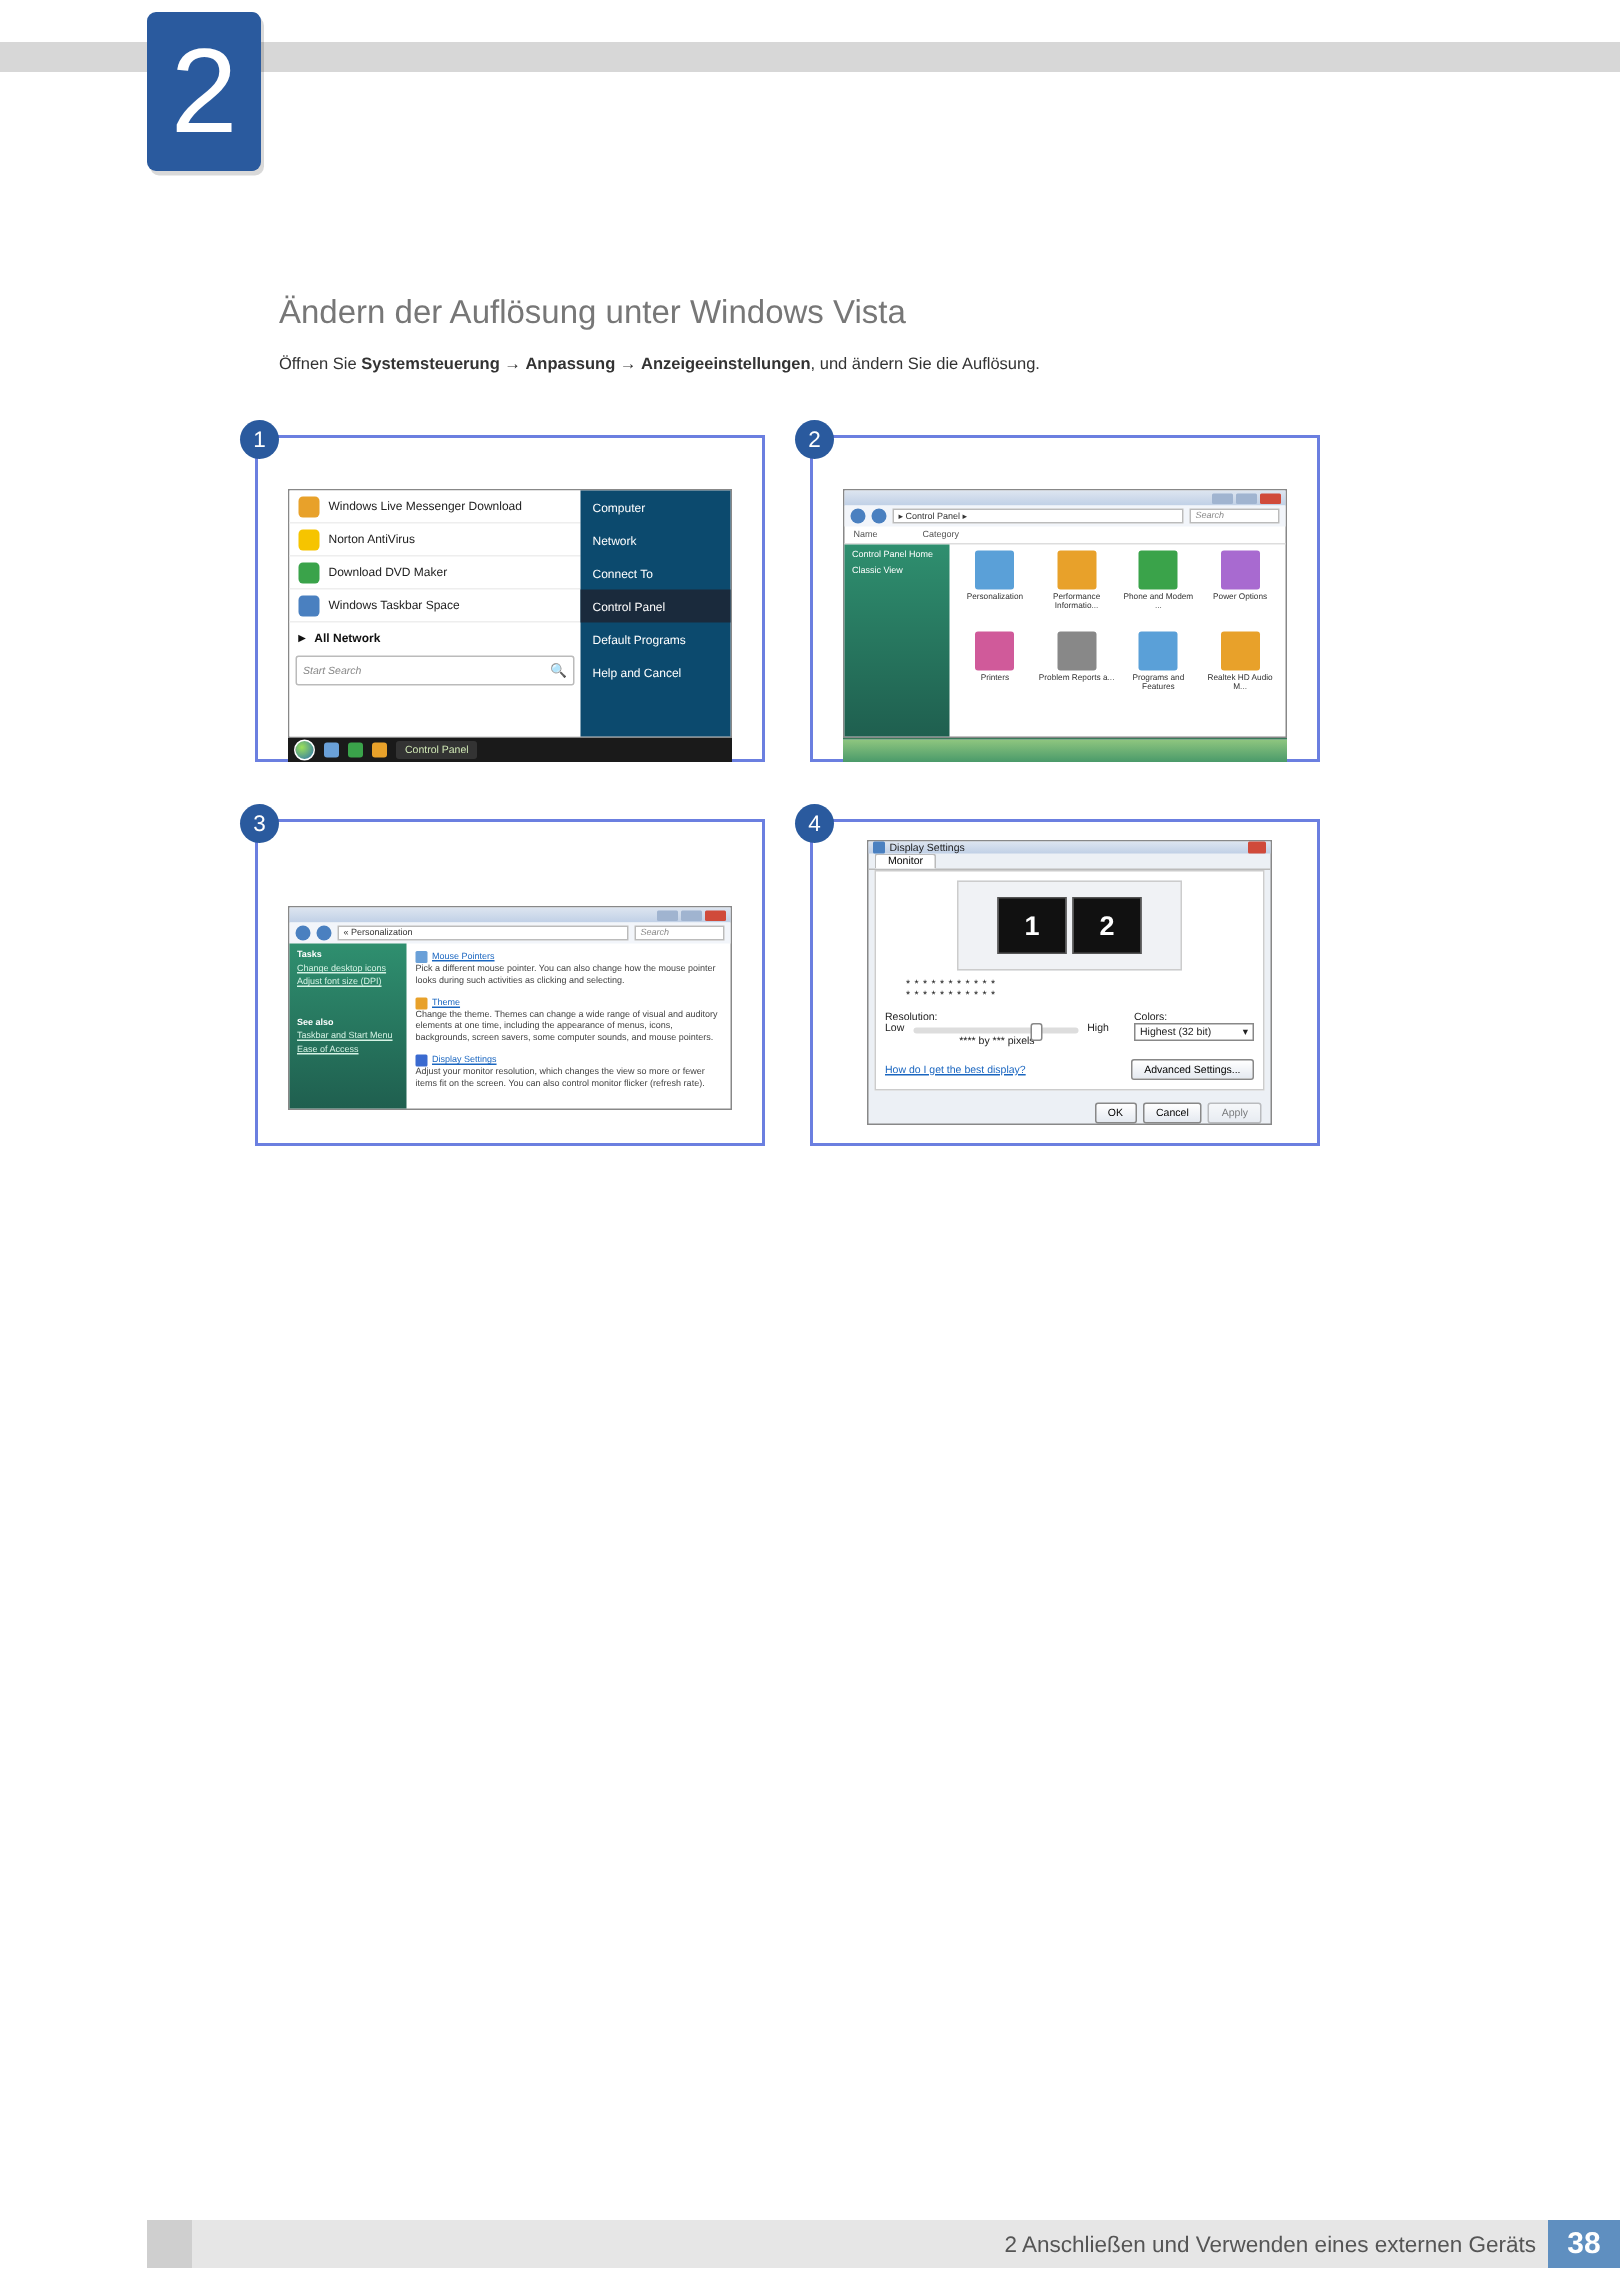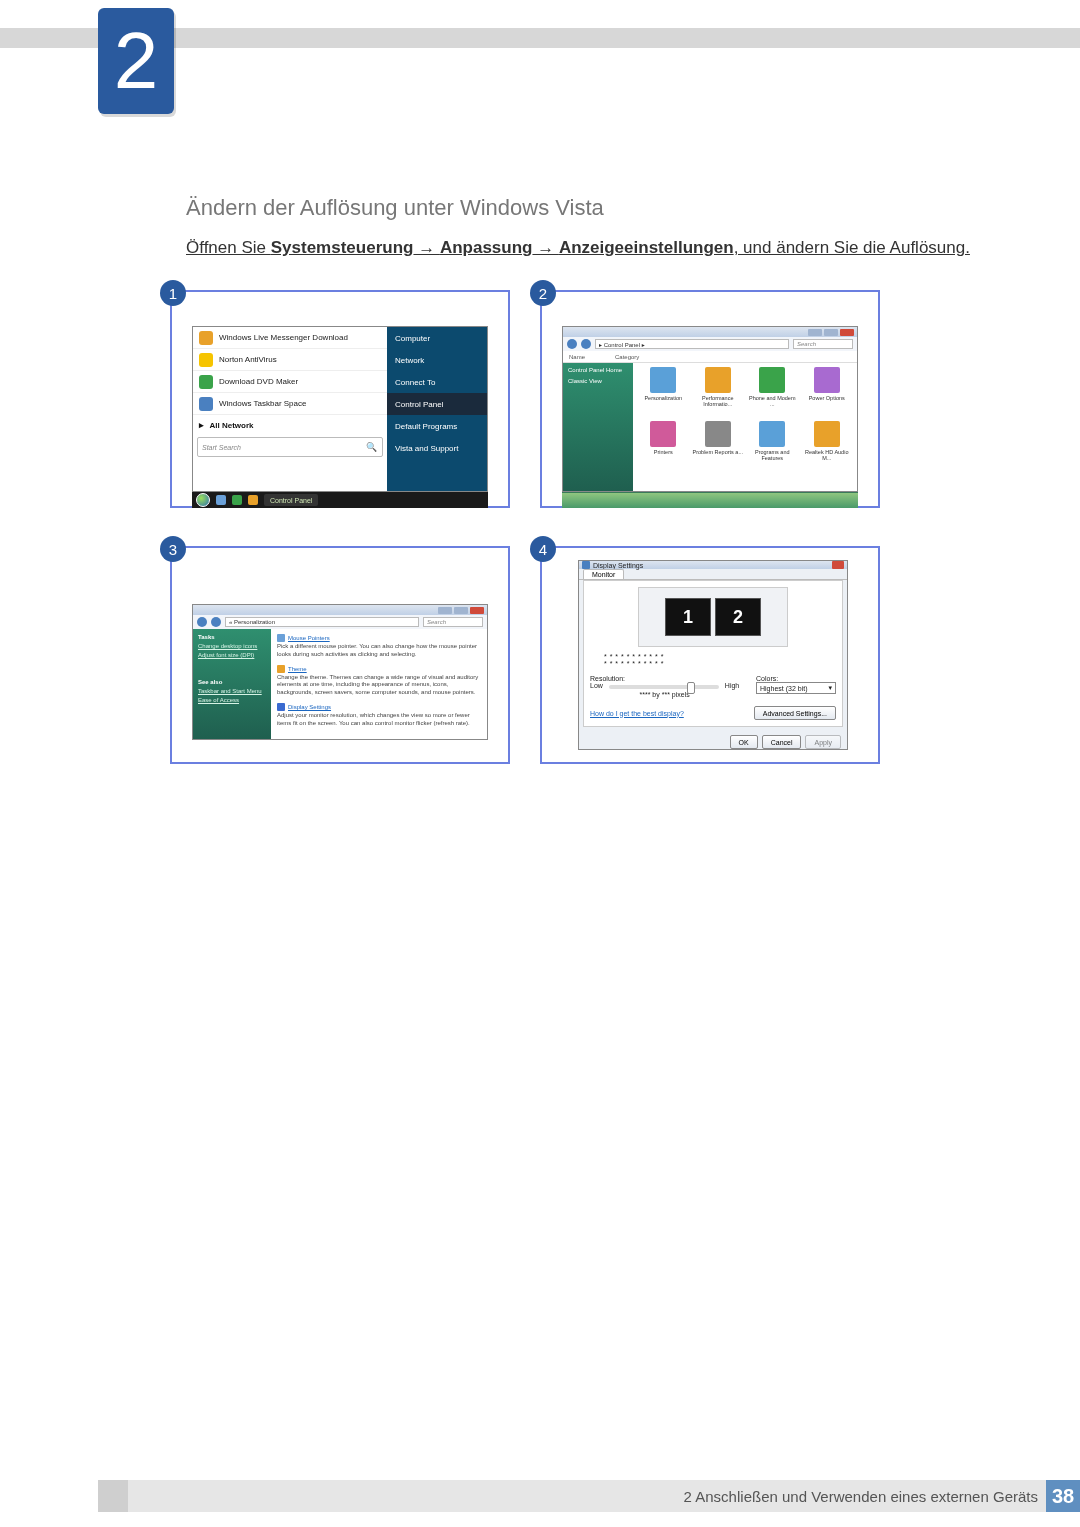"Öffnen Sie Systemsteuerung → Anpassung" .instruction { font-size: 17px -> 11px; text-decoration: underline -> none }
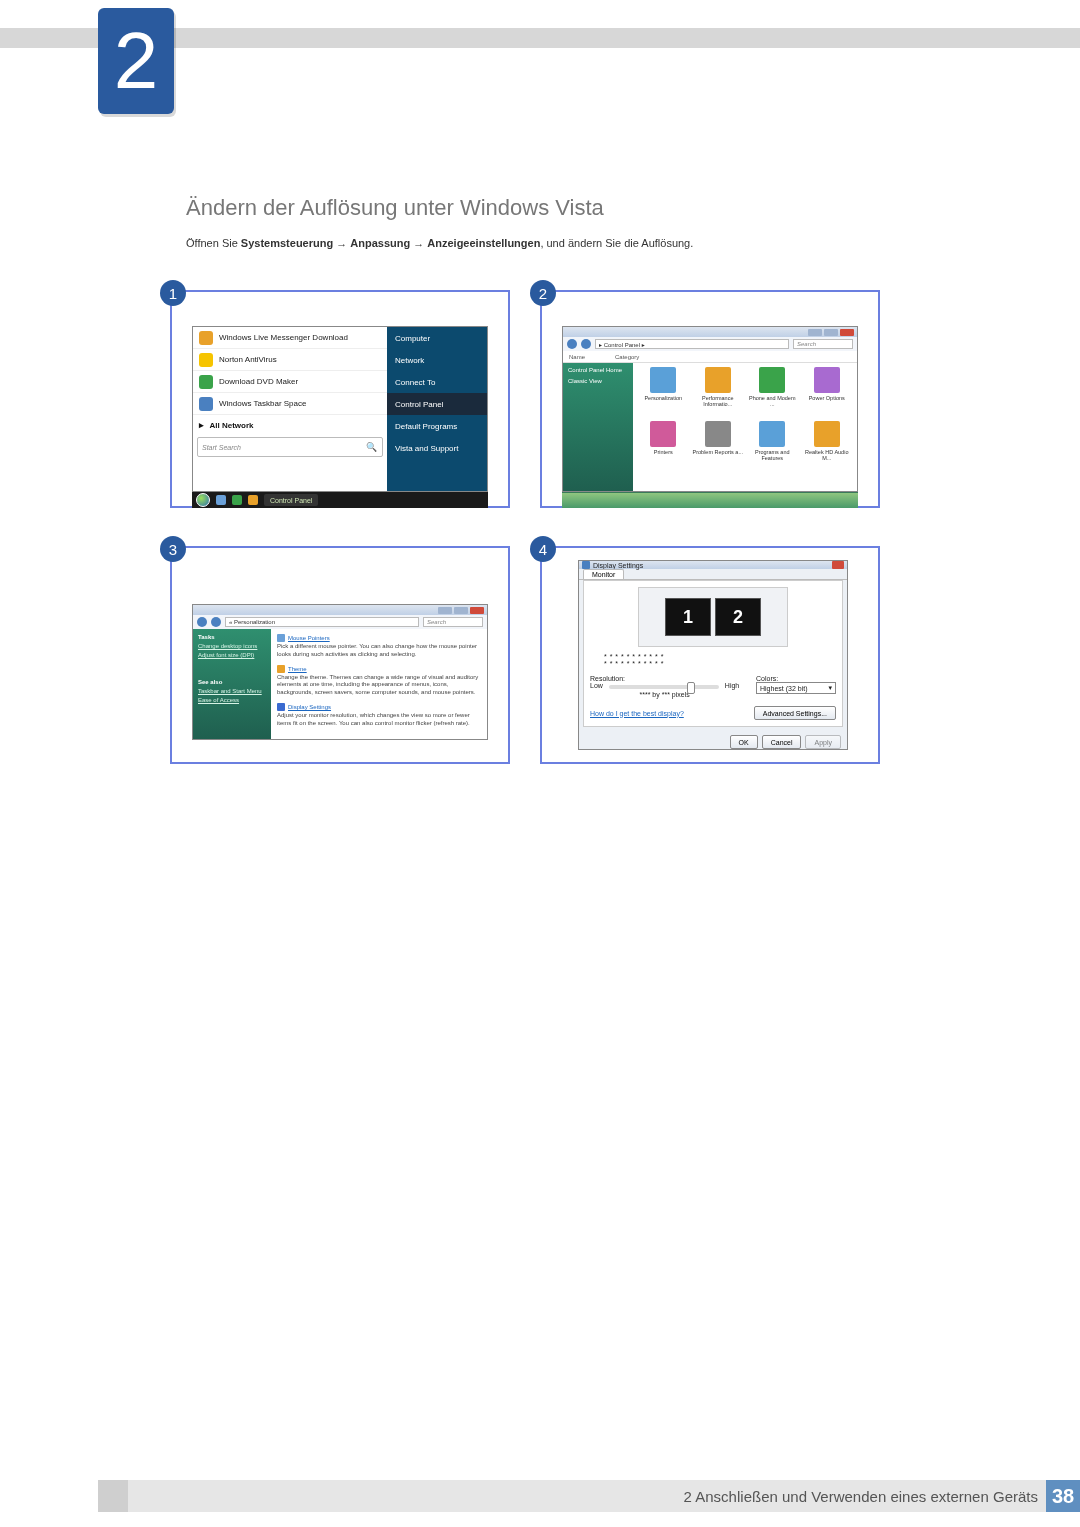"Vista and Support" div.fig1-right-item { text: Vista and Support -> Help and Cancel }
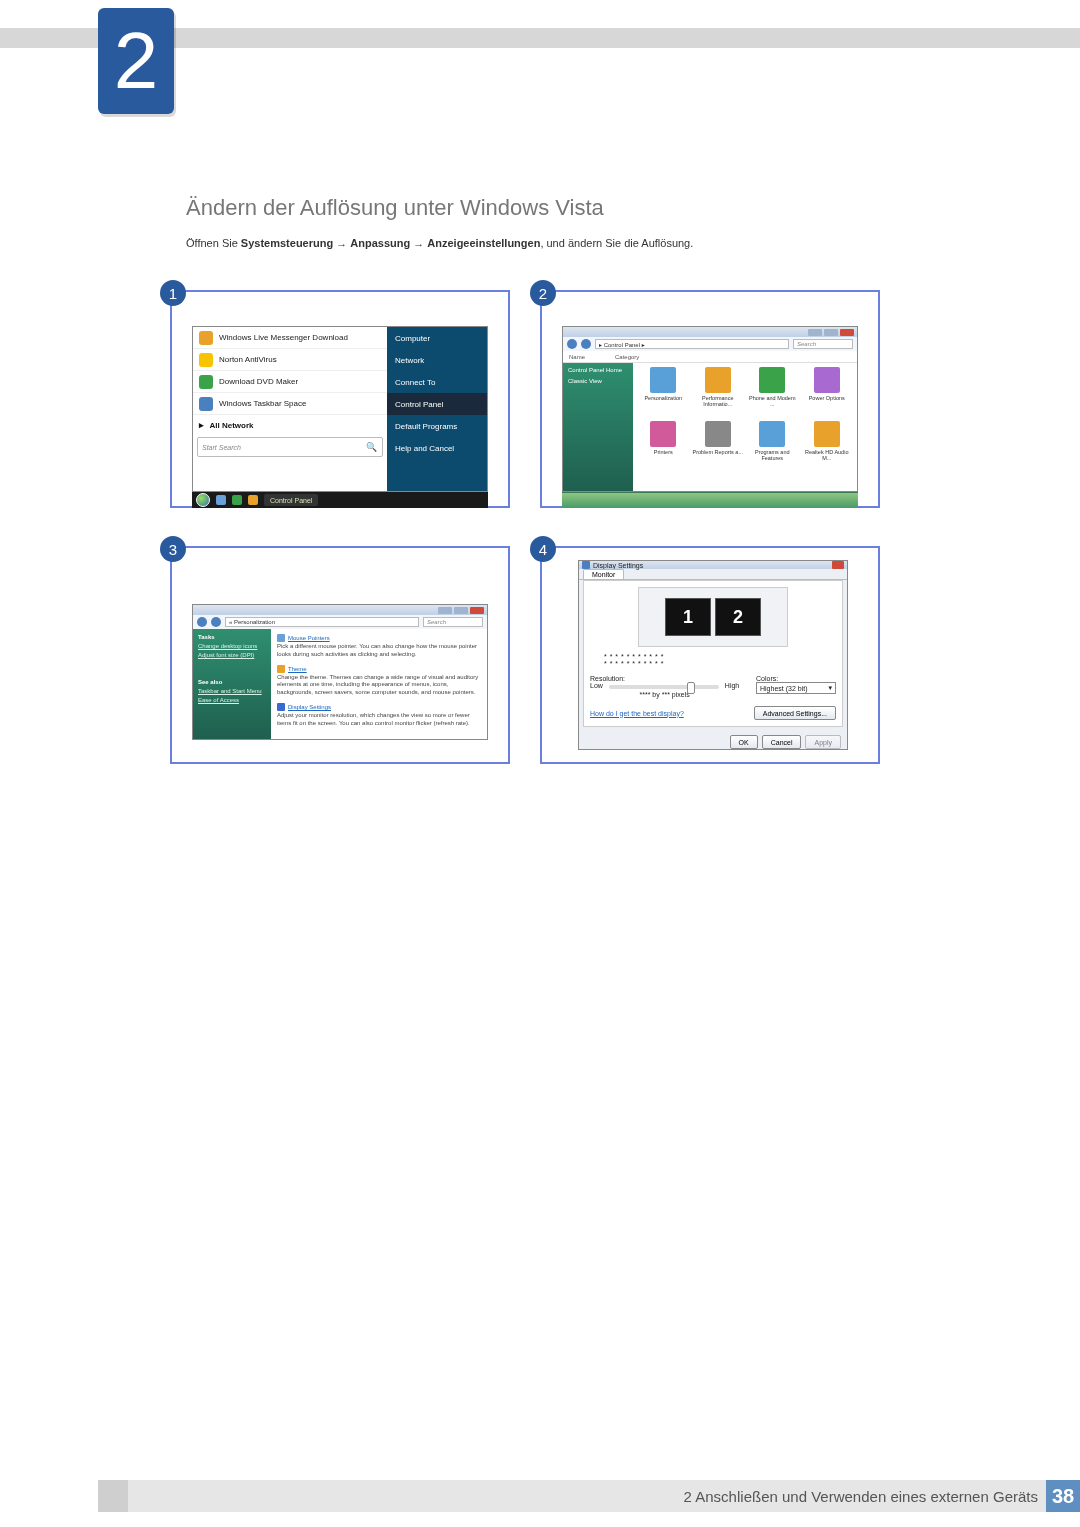"38" .page-num { width: 34px -> 48px }
